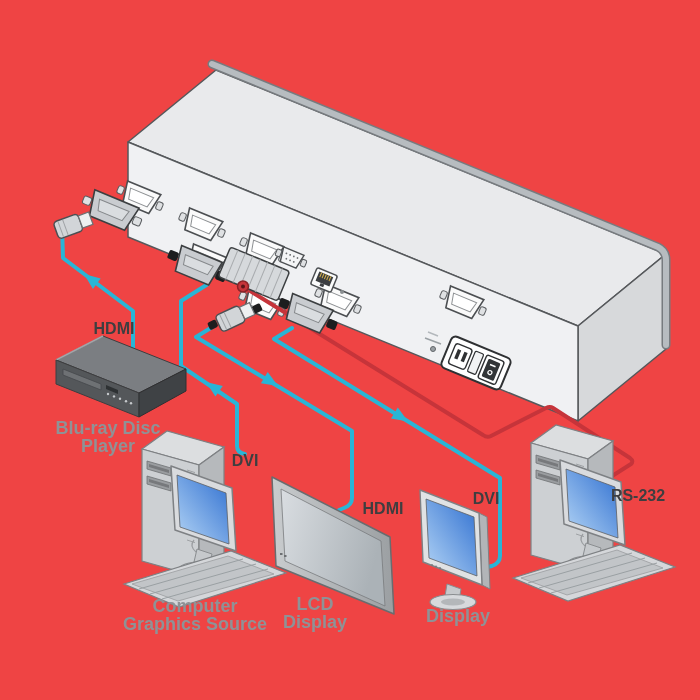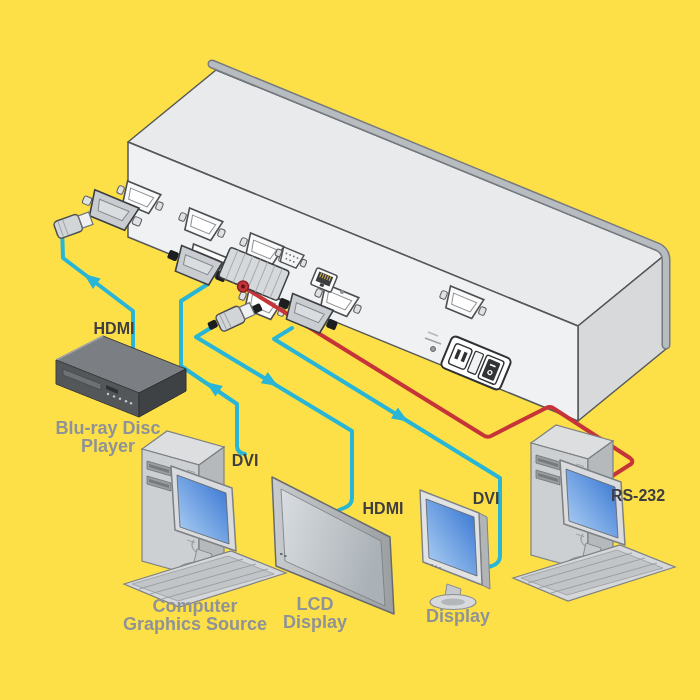"HDMI" .stage { background: #fde047 -> #ef4444 }
